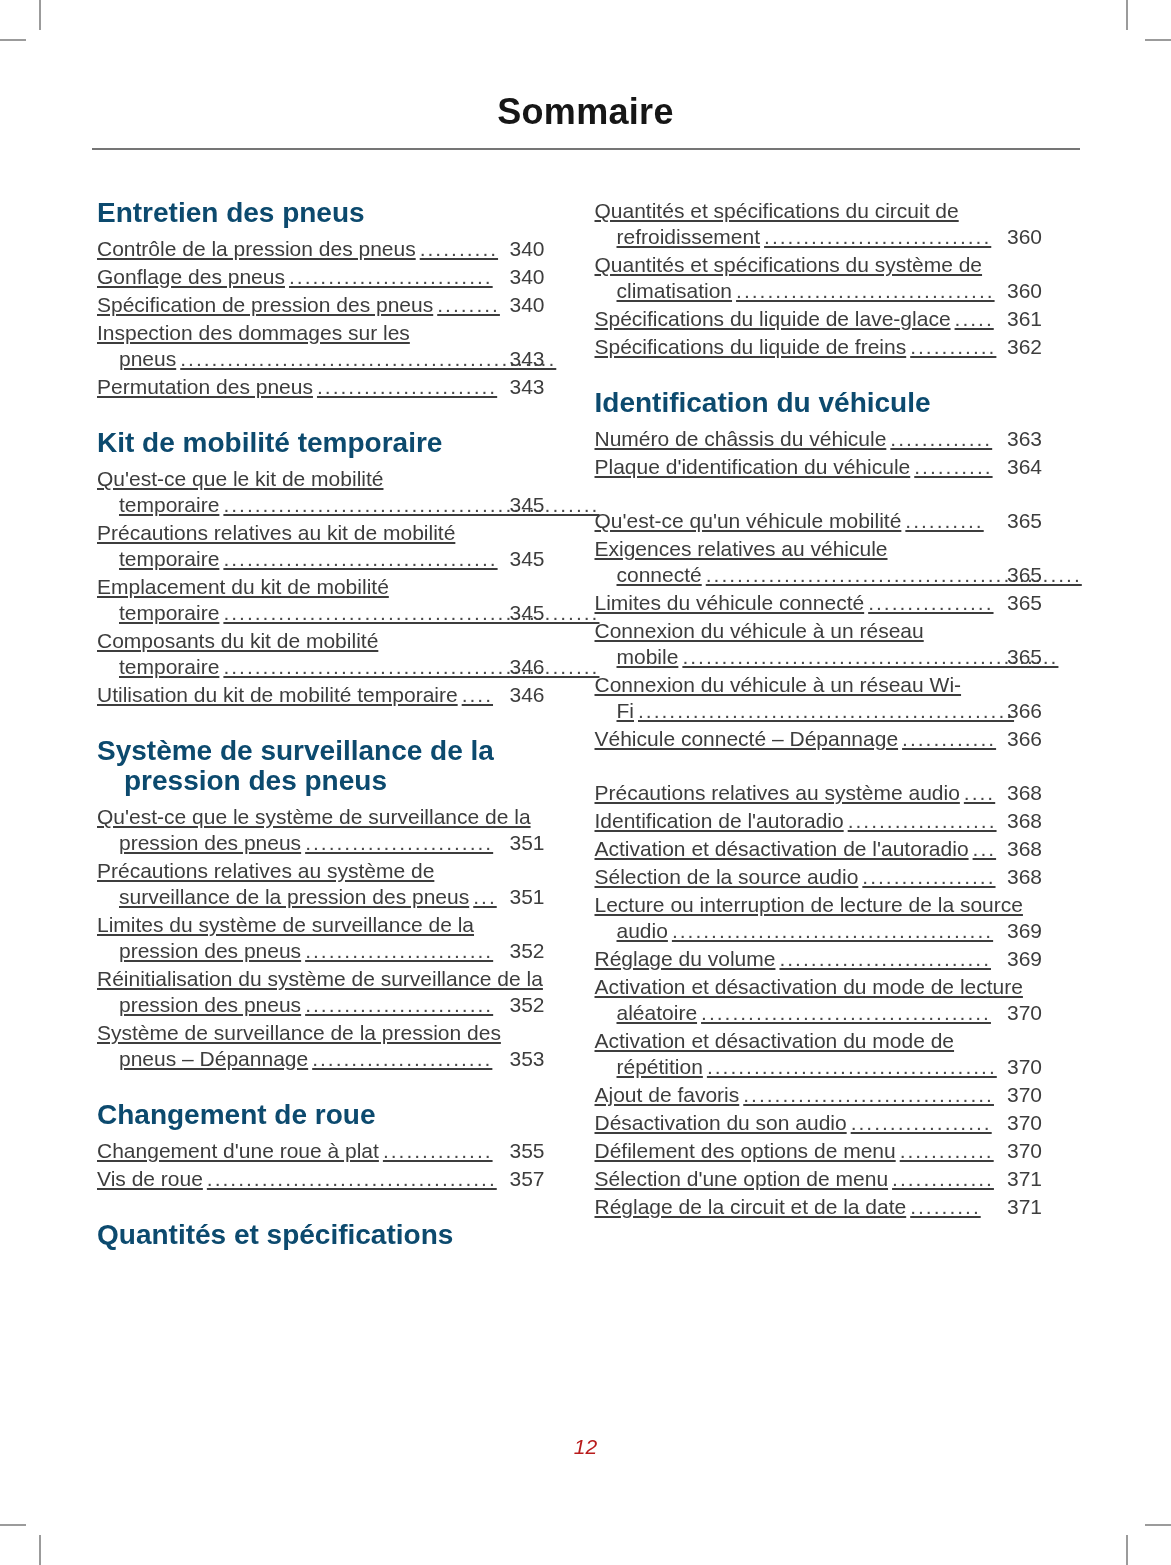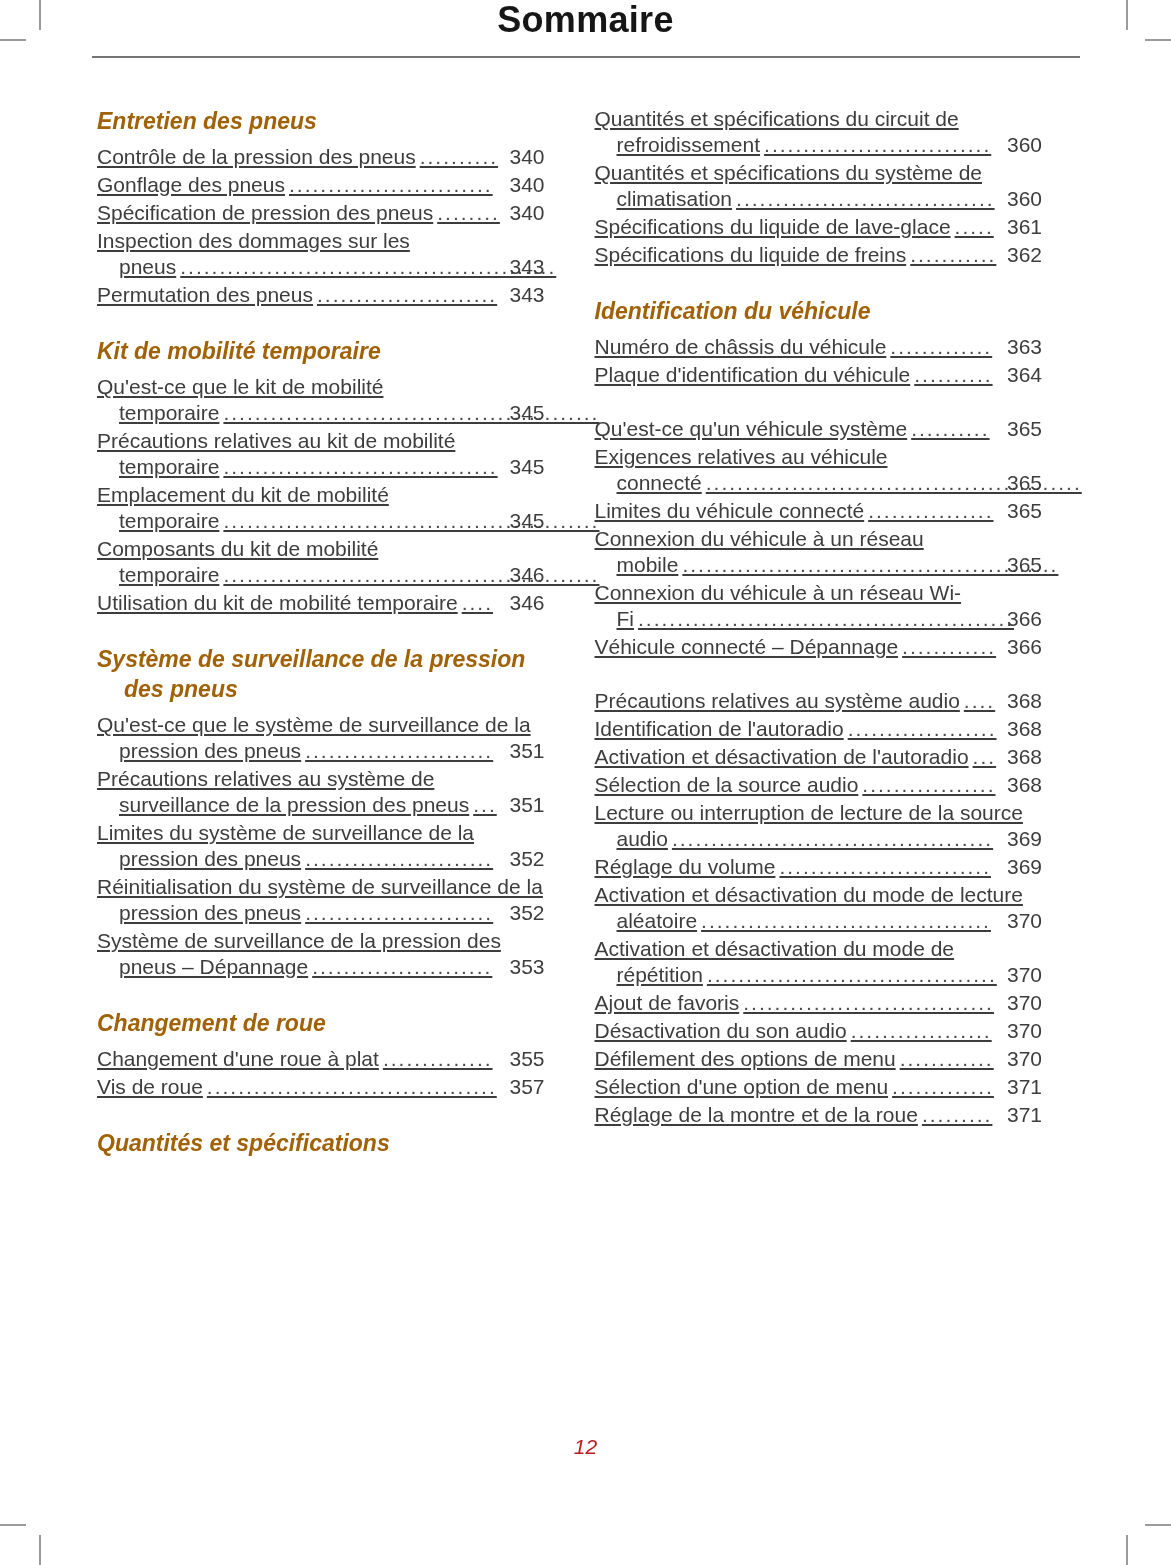"Sommaire" .title { padding-top: none -> 92px }
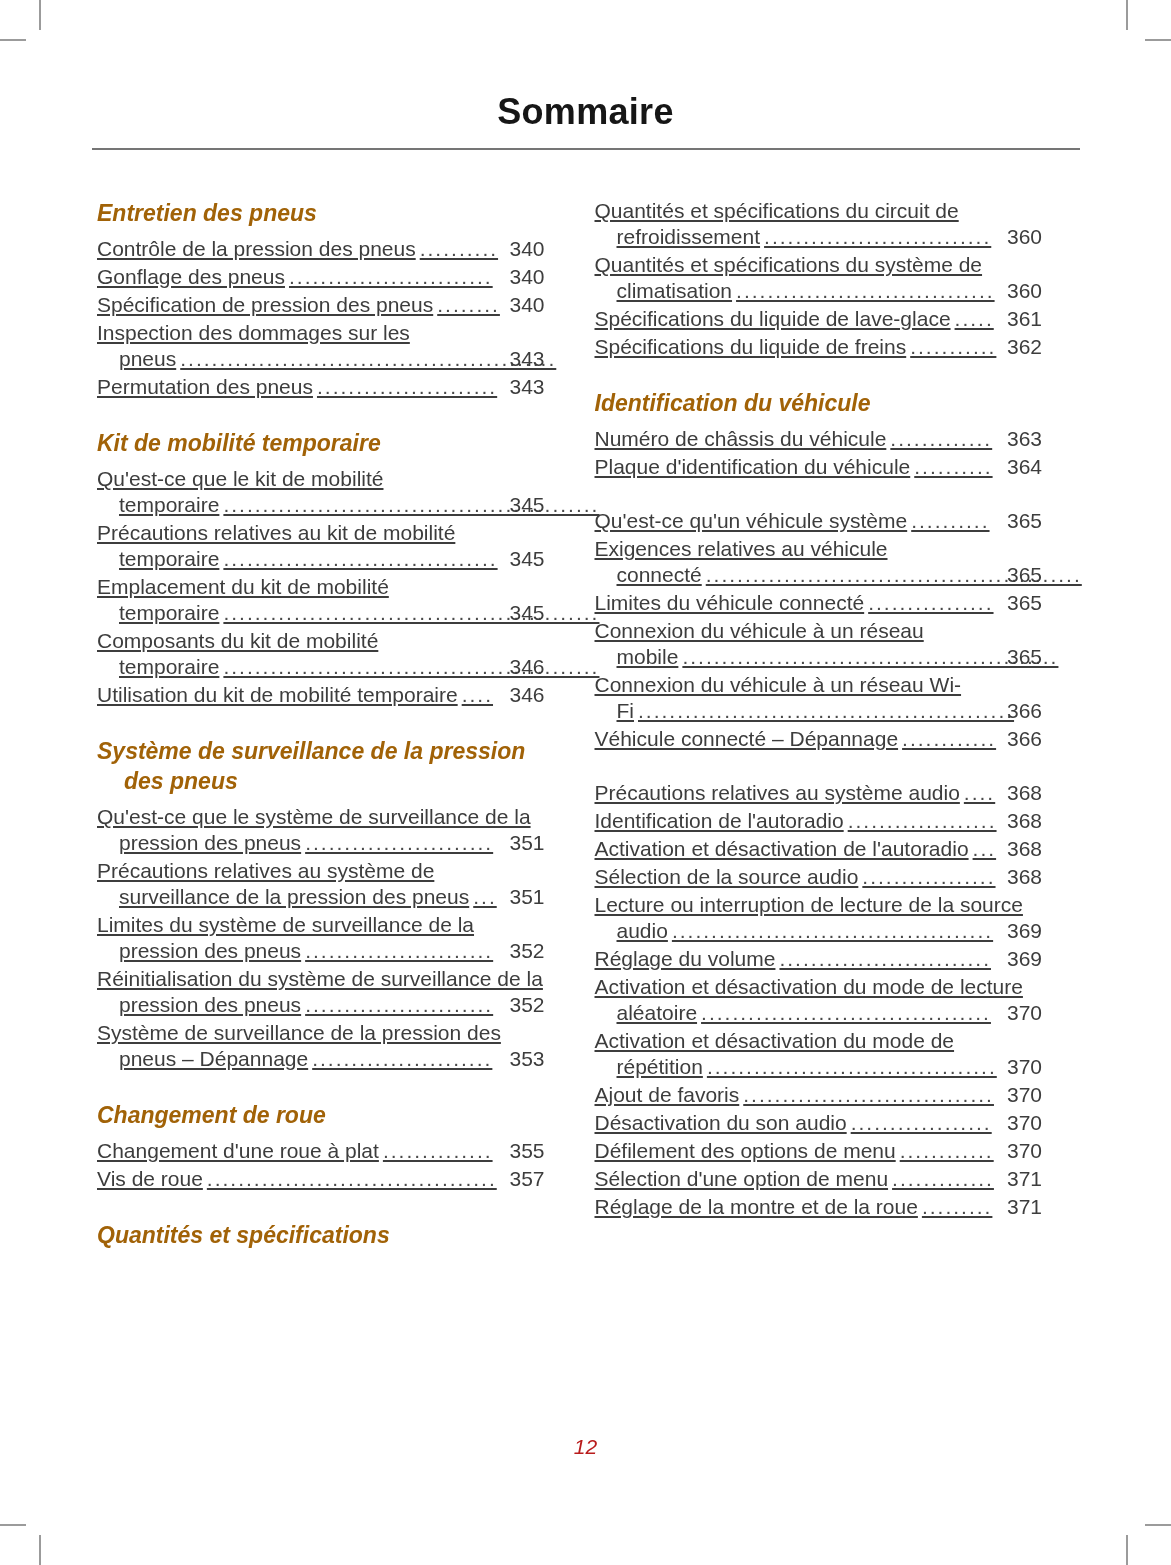"Entretien des pneus" .sec-heading { color: #a16207 -> #0c4a6e; font-size: 23px -> 28px; font-style: italic -> none }
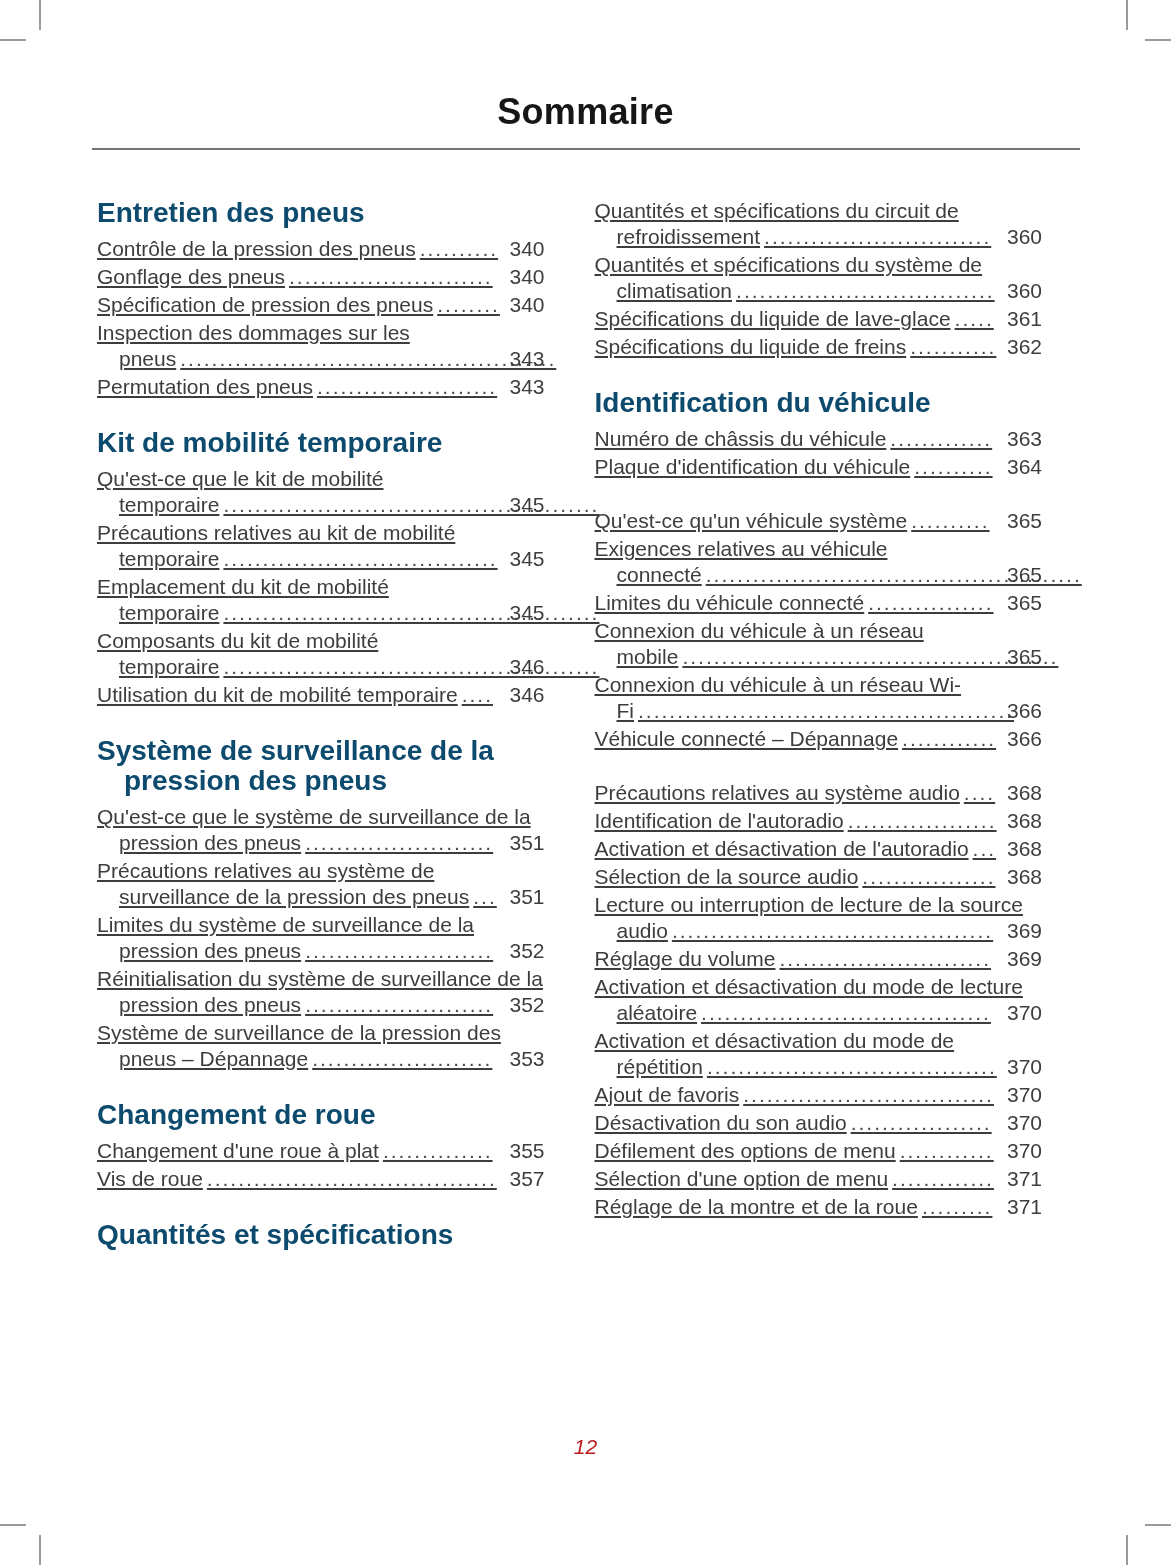"Qu'est-ce qu'un véhicule système" span.etext { text: système -> mobilité }
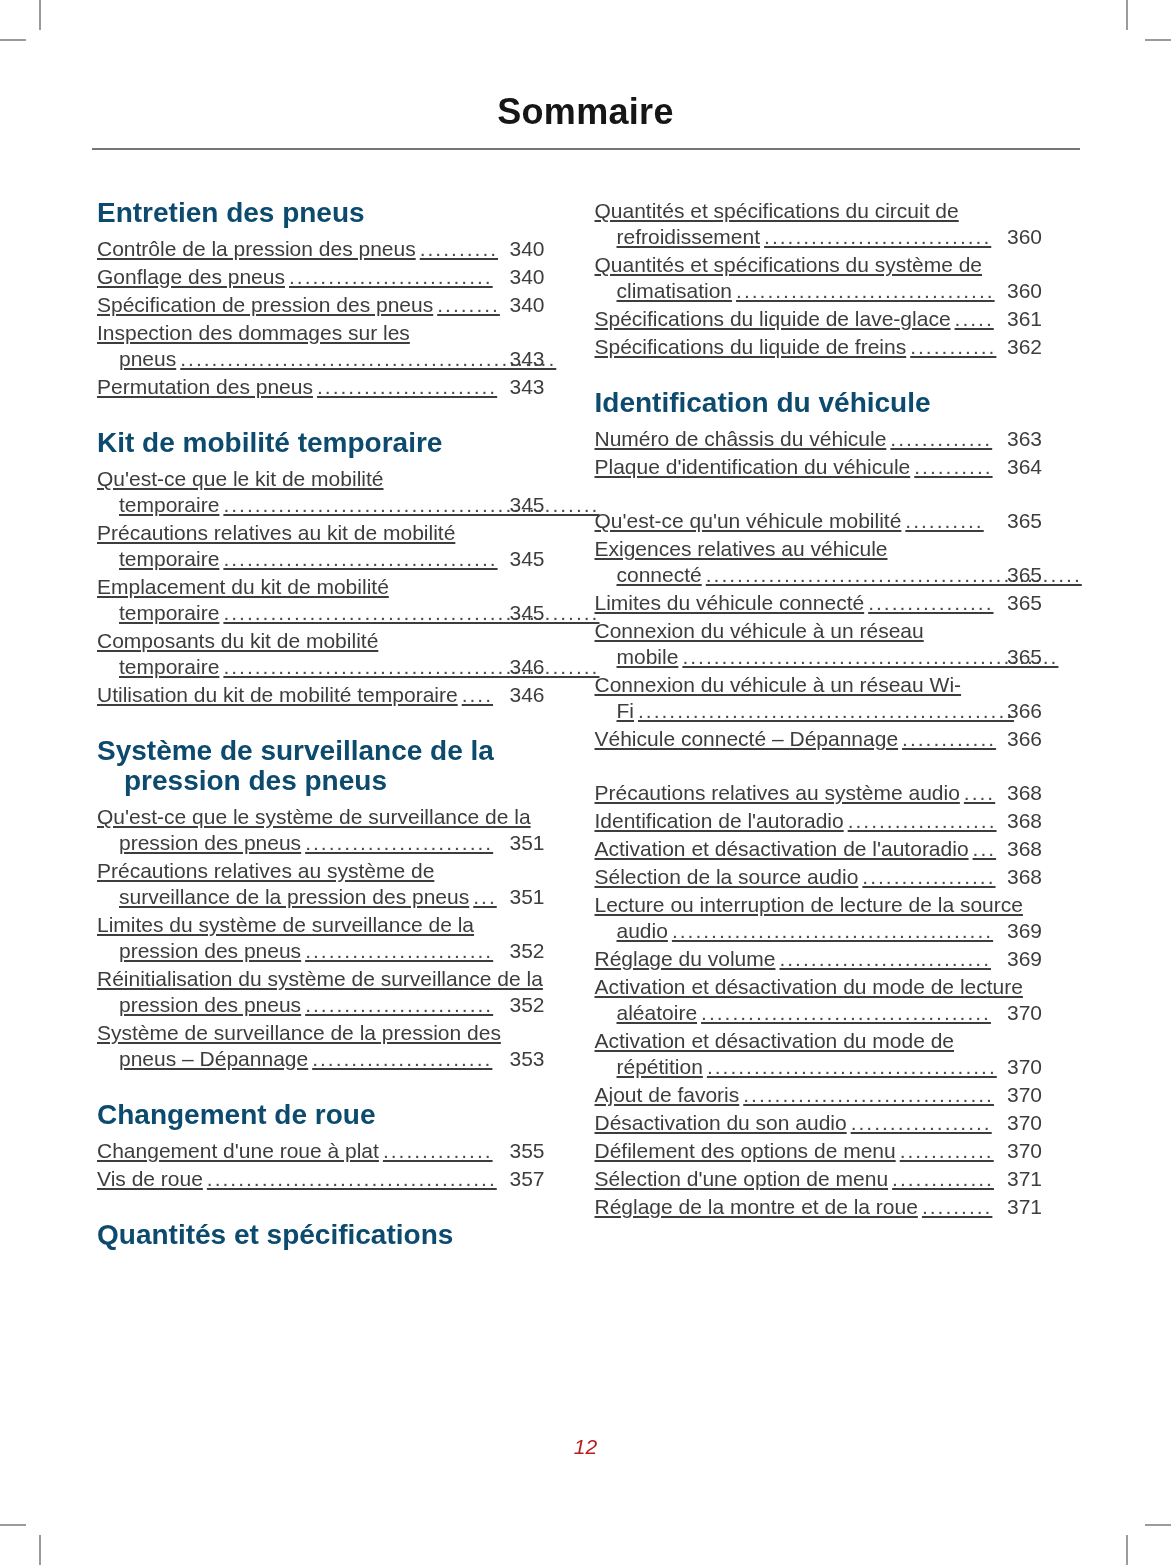"Réglage de la montre et" span.etext { text: montre et de la roue -> circuit et de la date }
